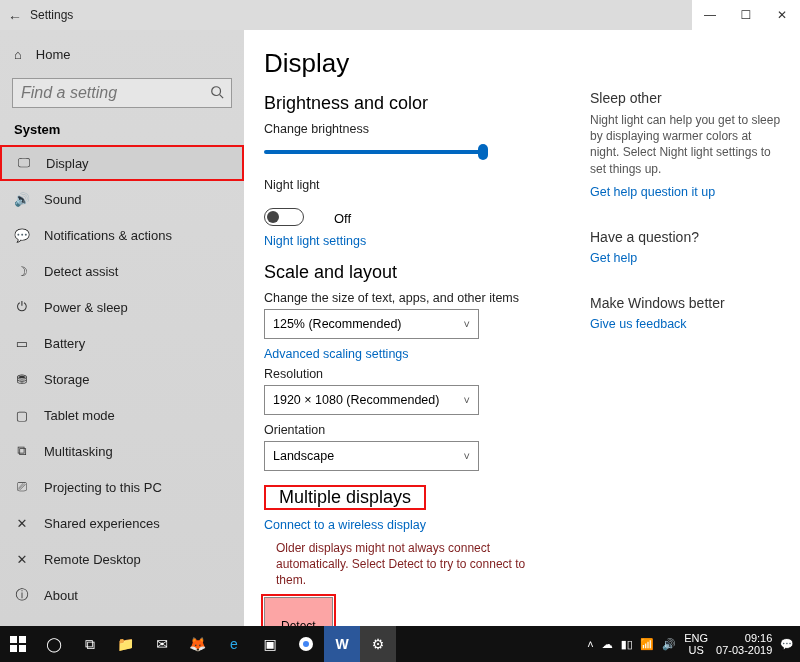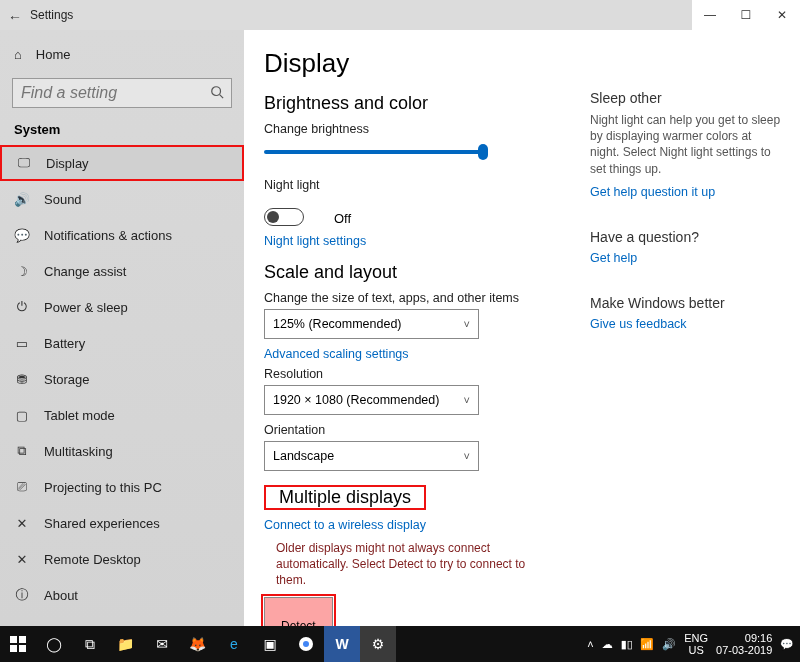"Change assist" span { text: Change -> Detect }
